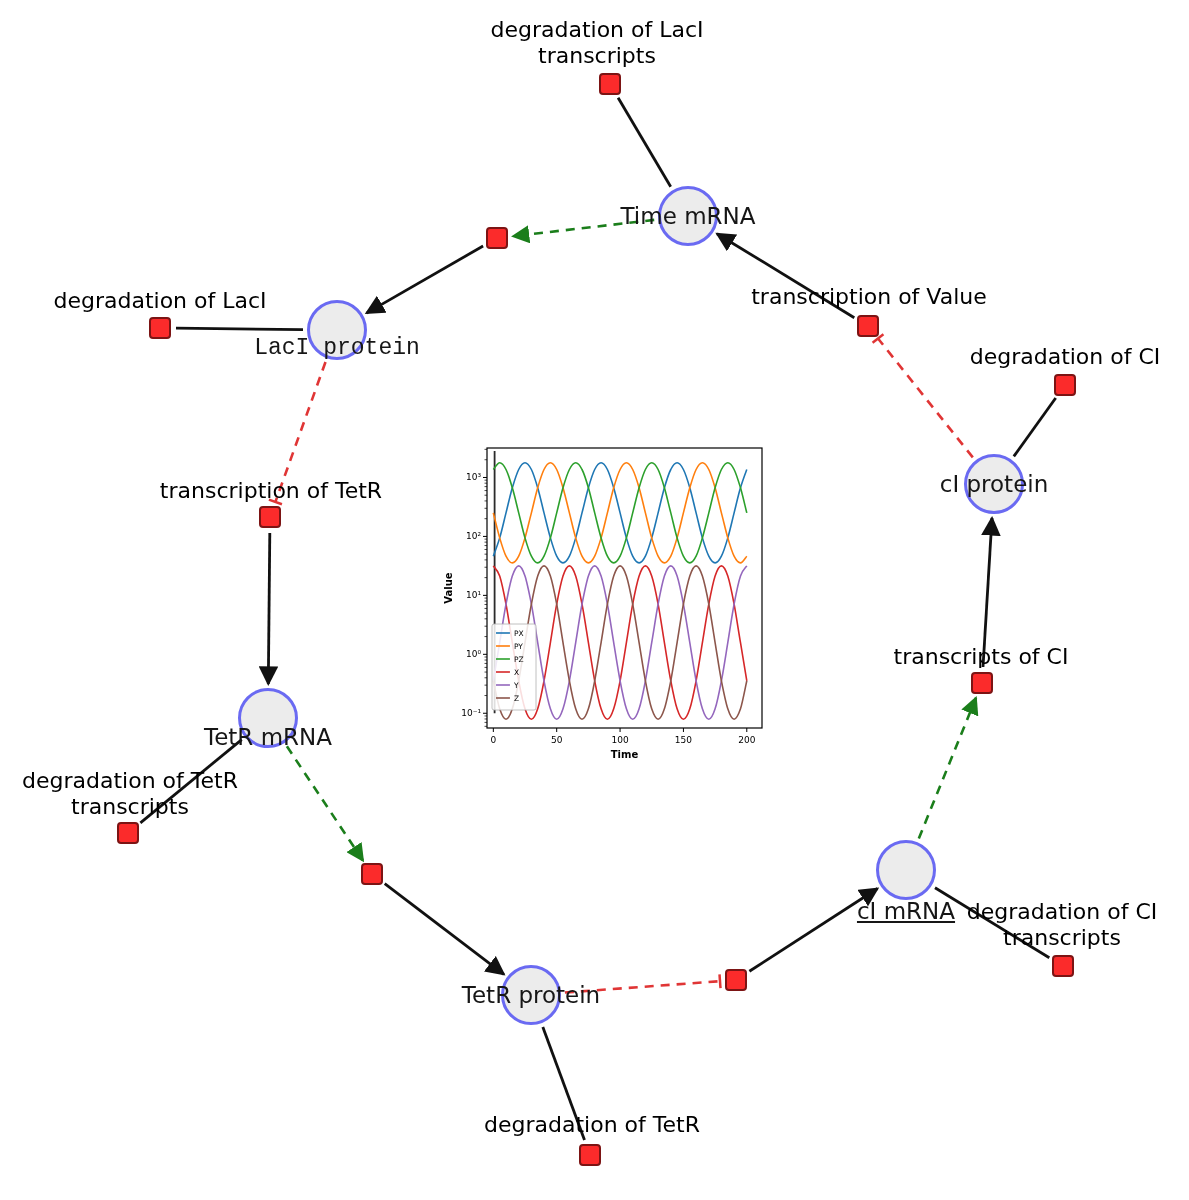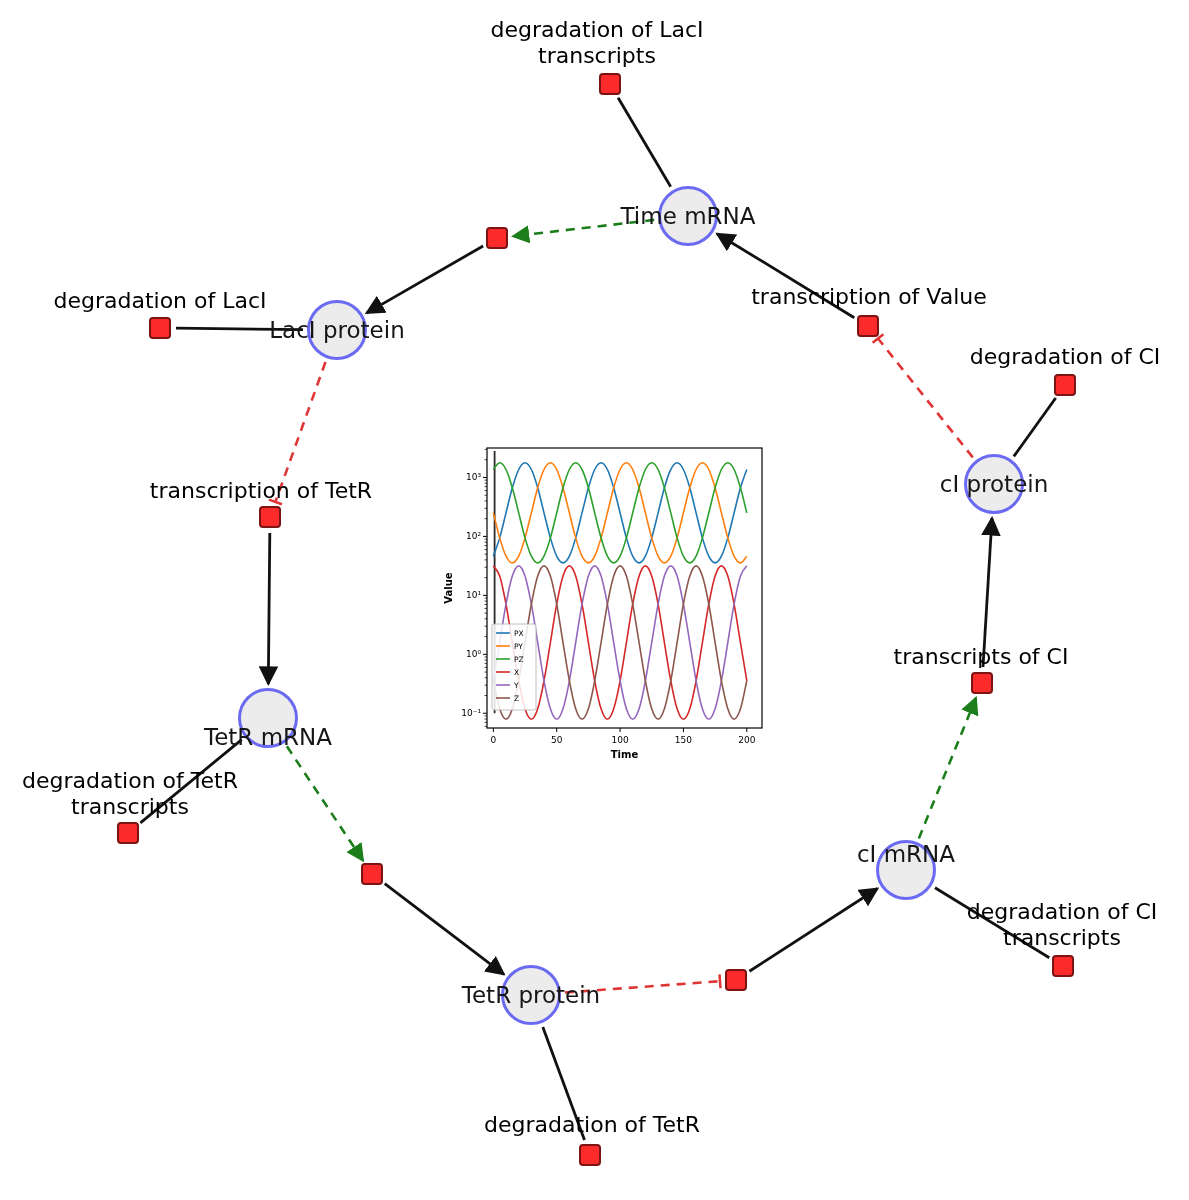"LacI protein" div.species-label { font-family: none -> Liberation Mono, monospace; top: 330px -> 348px }
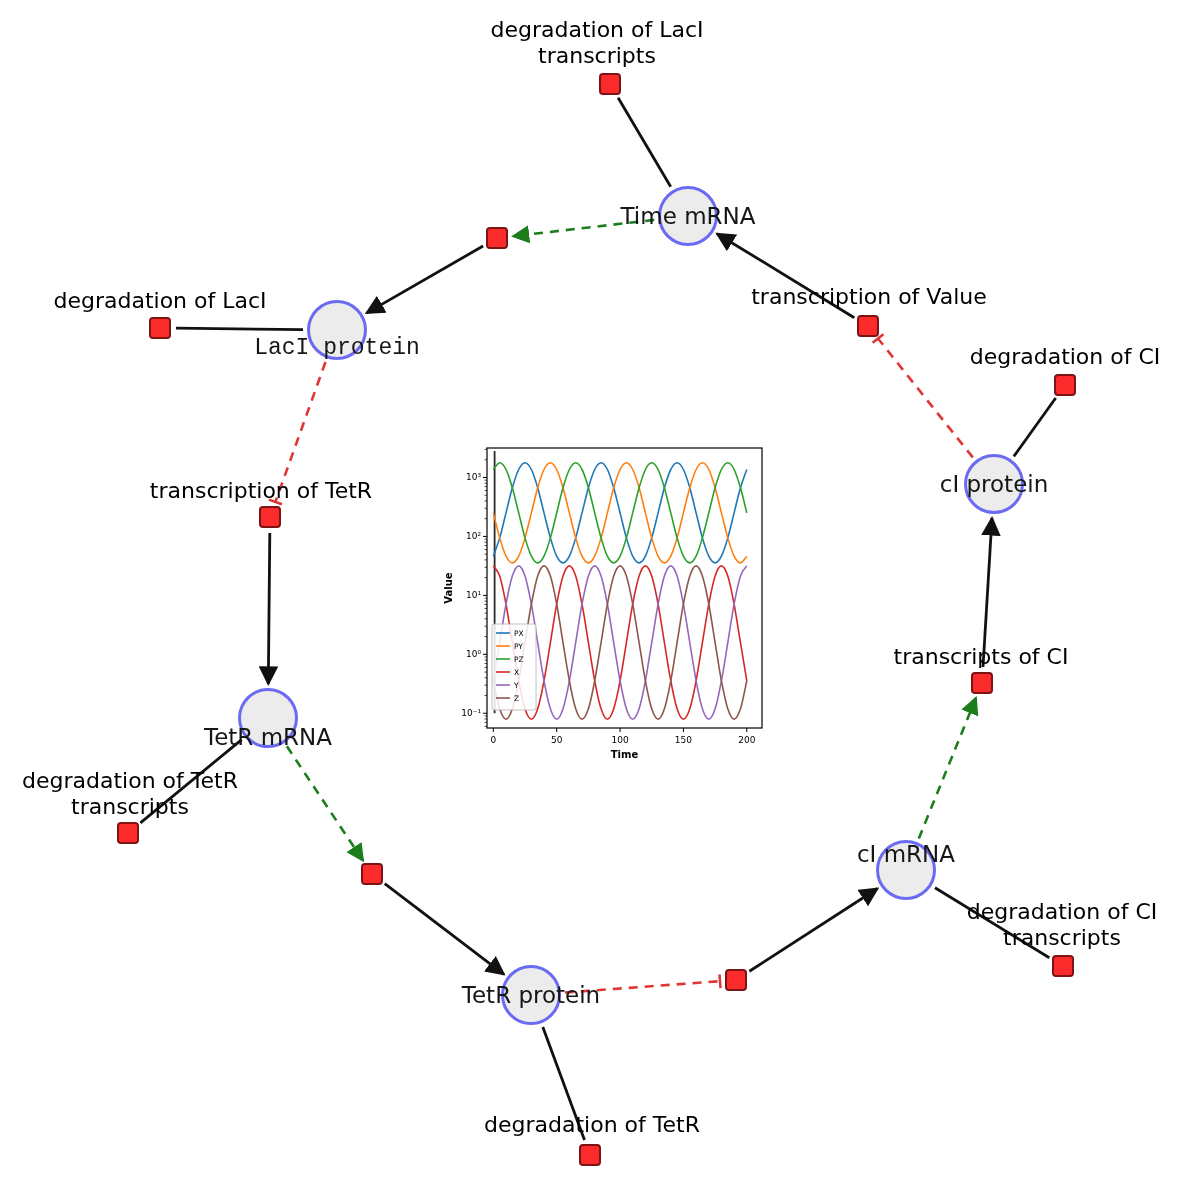"transcription of TetR" div.rxn-label { left: 261px -> 271px }
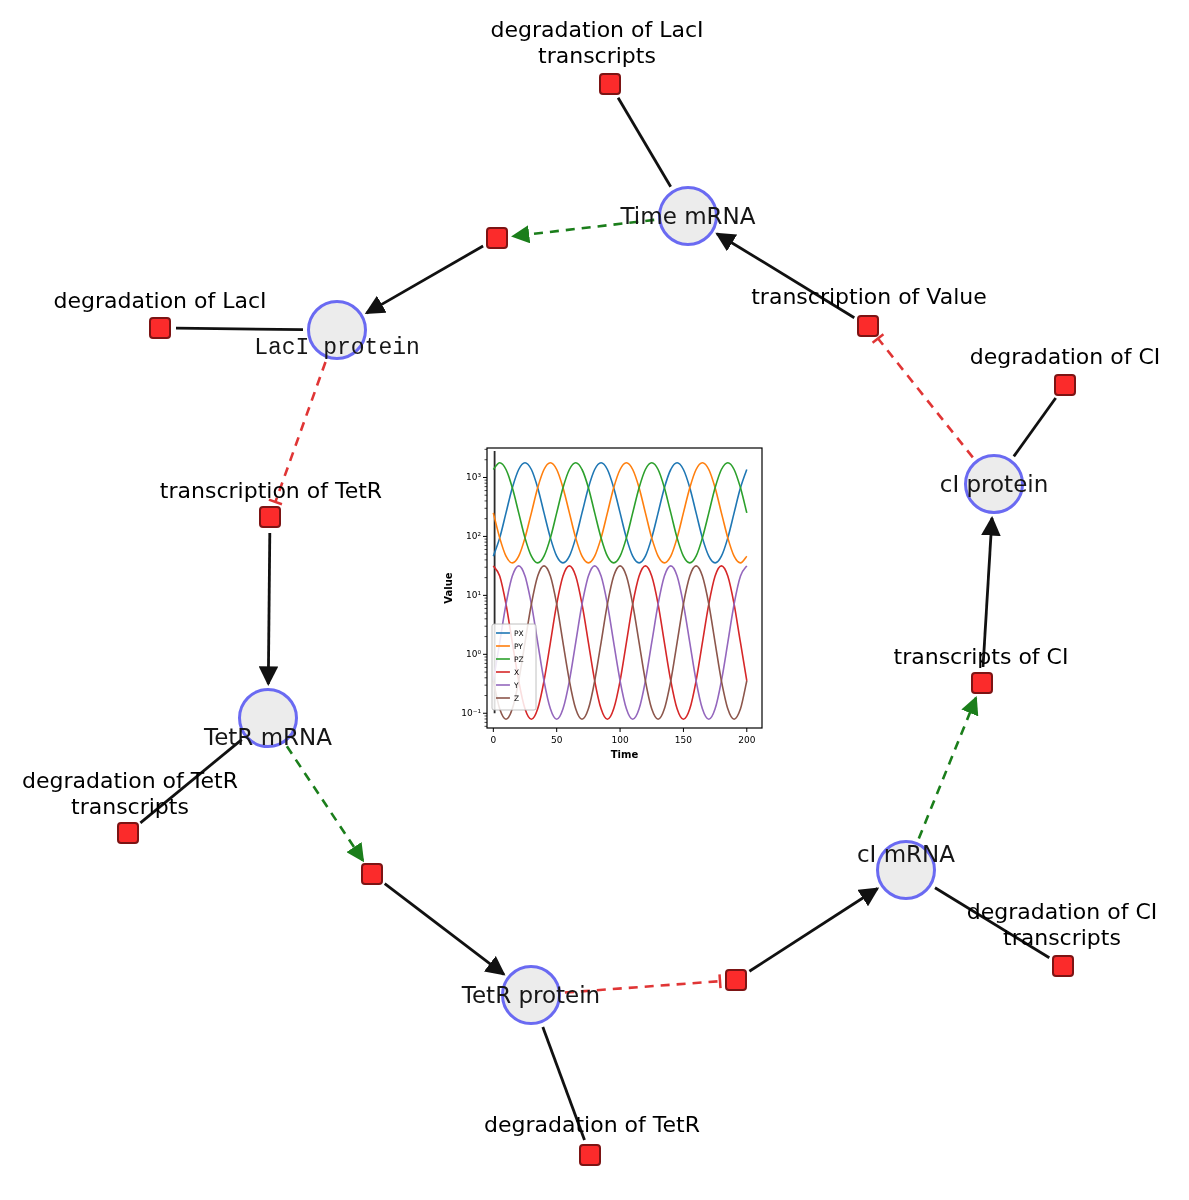"cI mRNA" div.species-label { text-decoration: none -> underline; top: 854px -> 911px }
